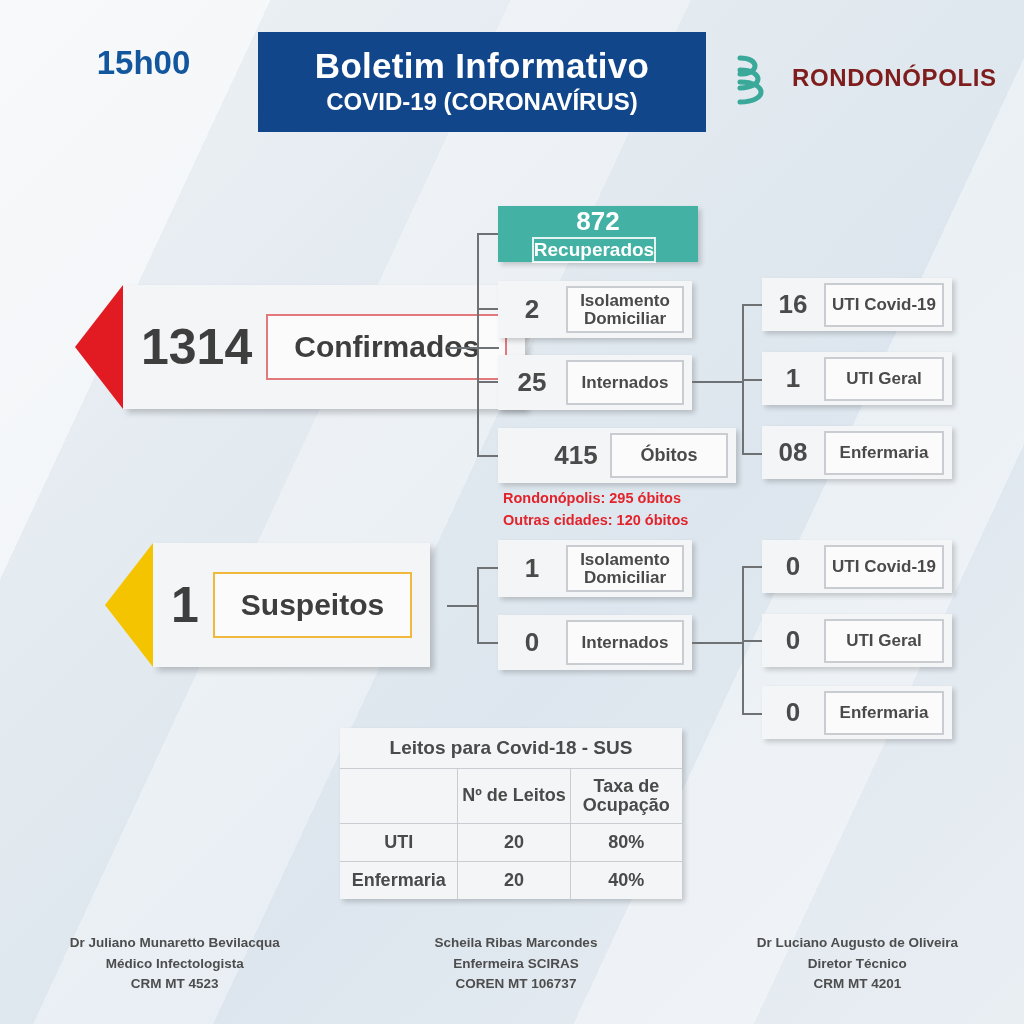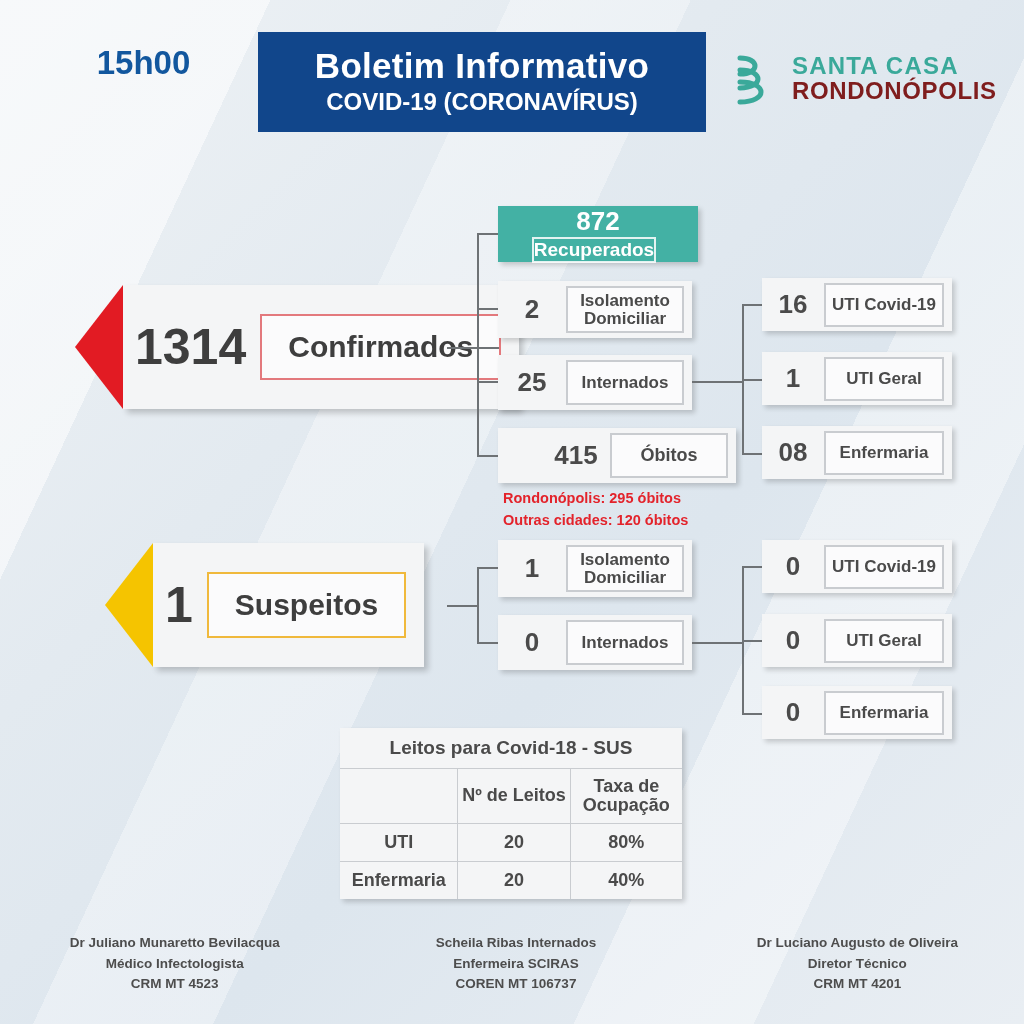"SANTA CASA" div.b1 { html: <div>SANTA CASA</div> -> none }
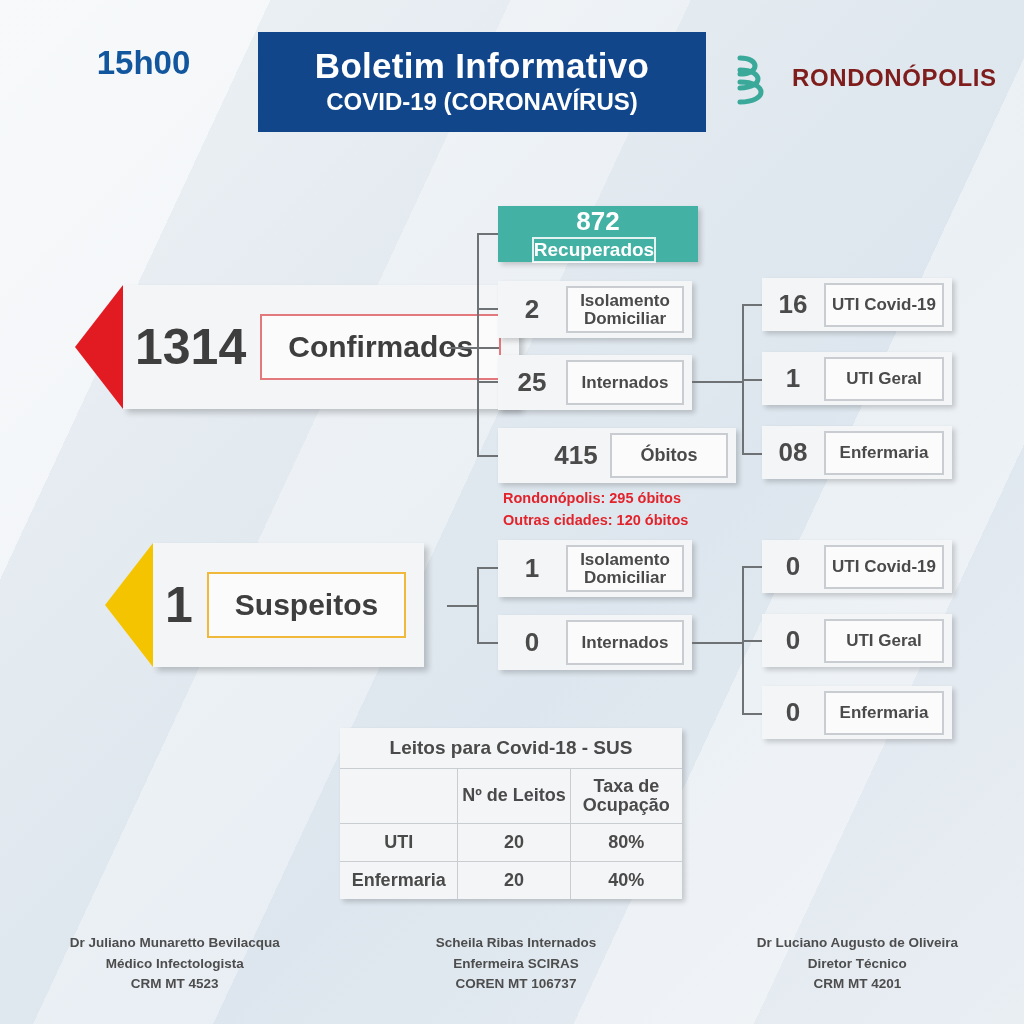"1314" .banner .bignum { padding: 0 14px 0 12px -> 0 14px 0 18px }
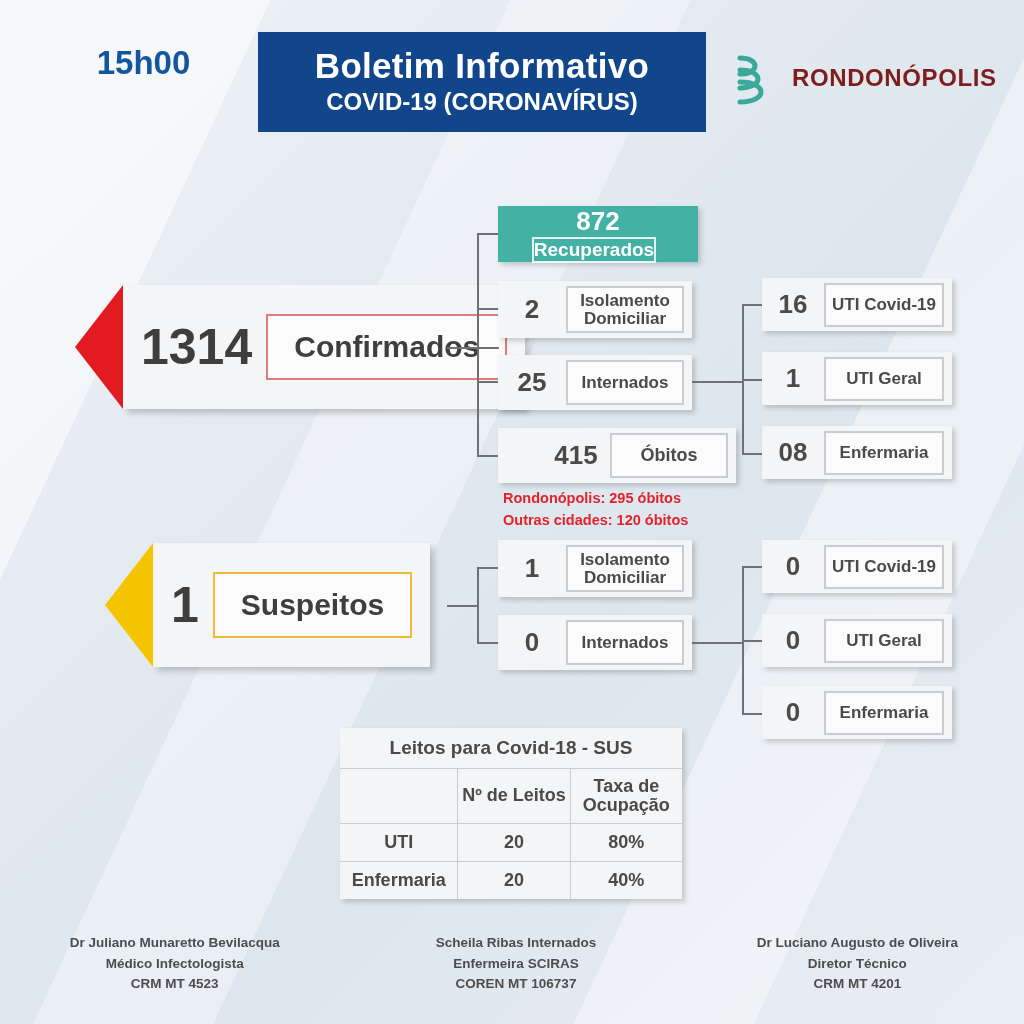"Scheila Ribas Internados" div { text: Internados -> Marcondes }
